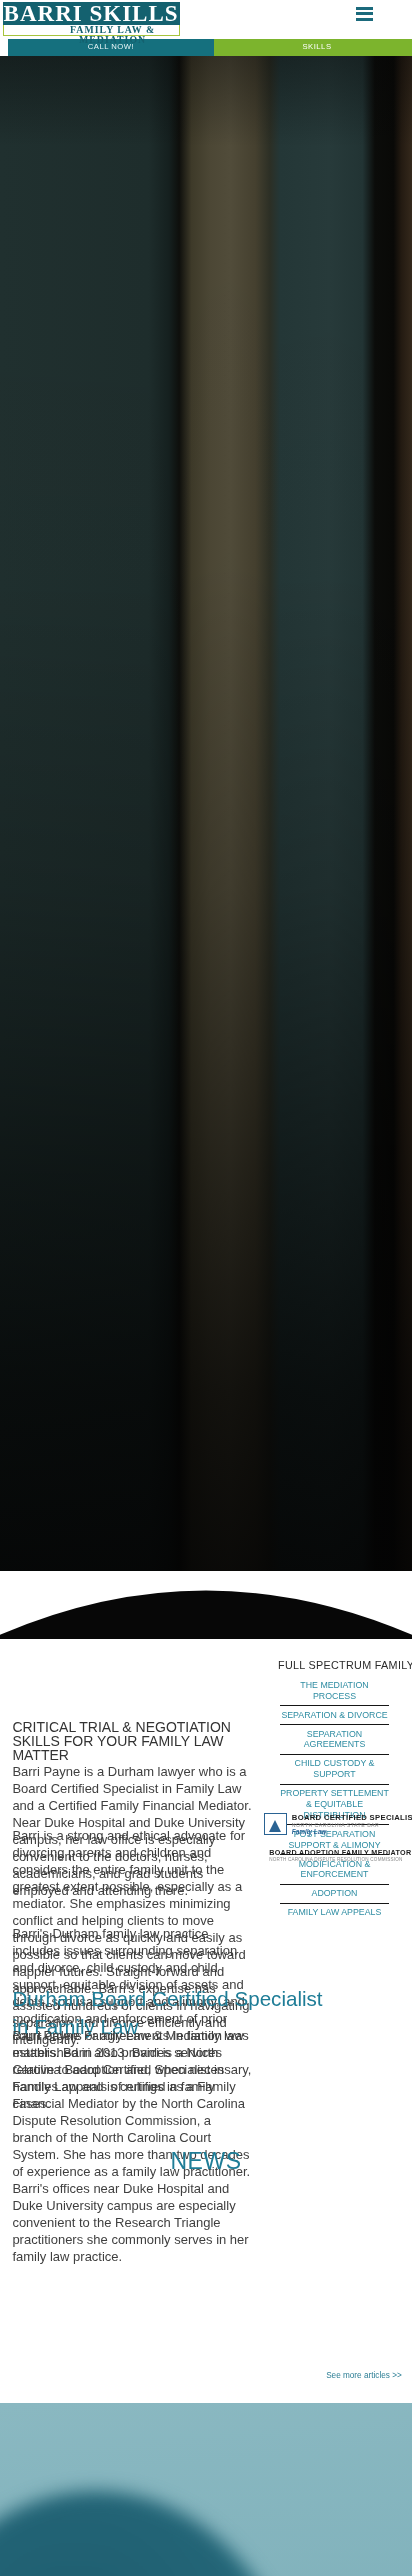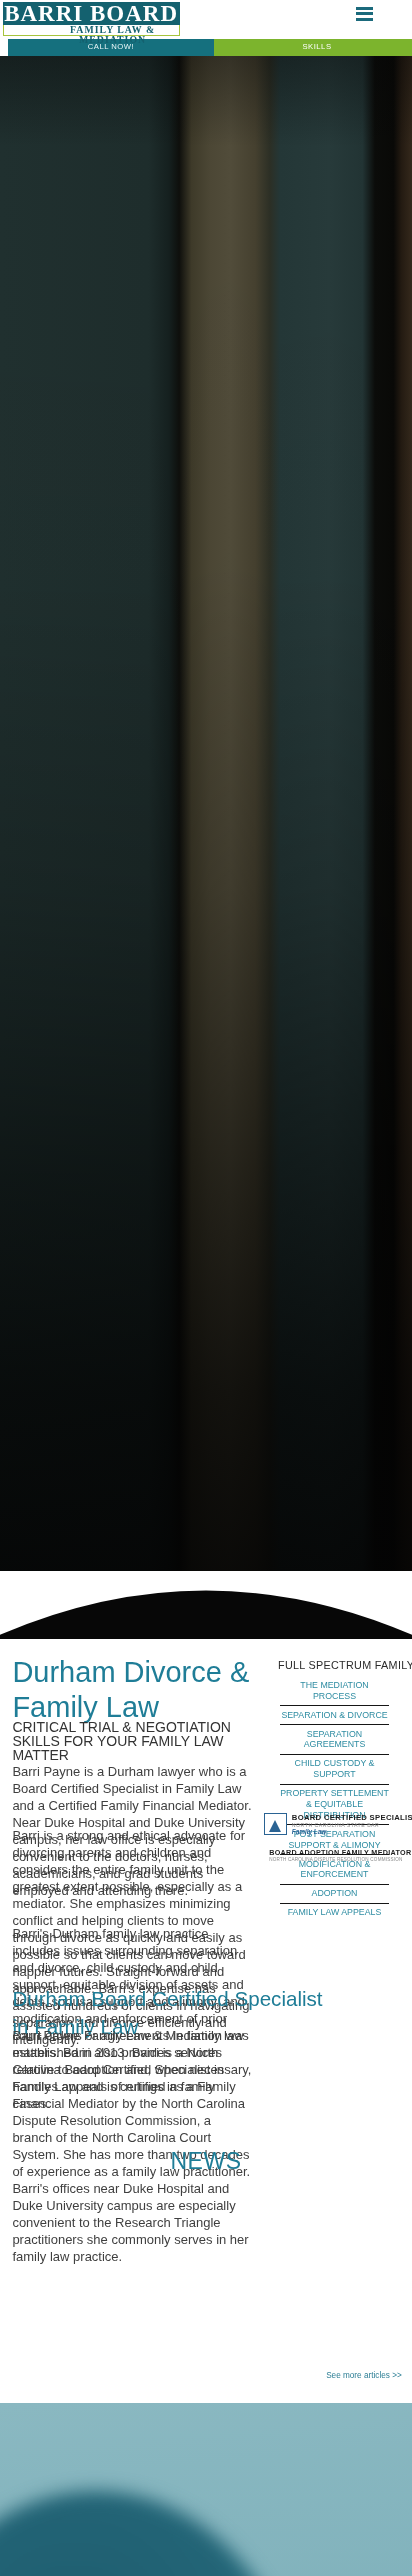"BARRI BOARD" div.logo-top { text: BOARD -> SKILLS }
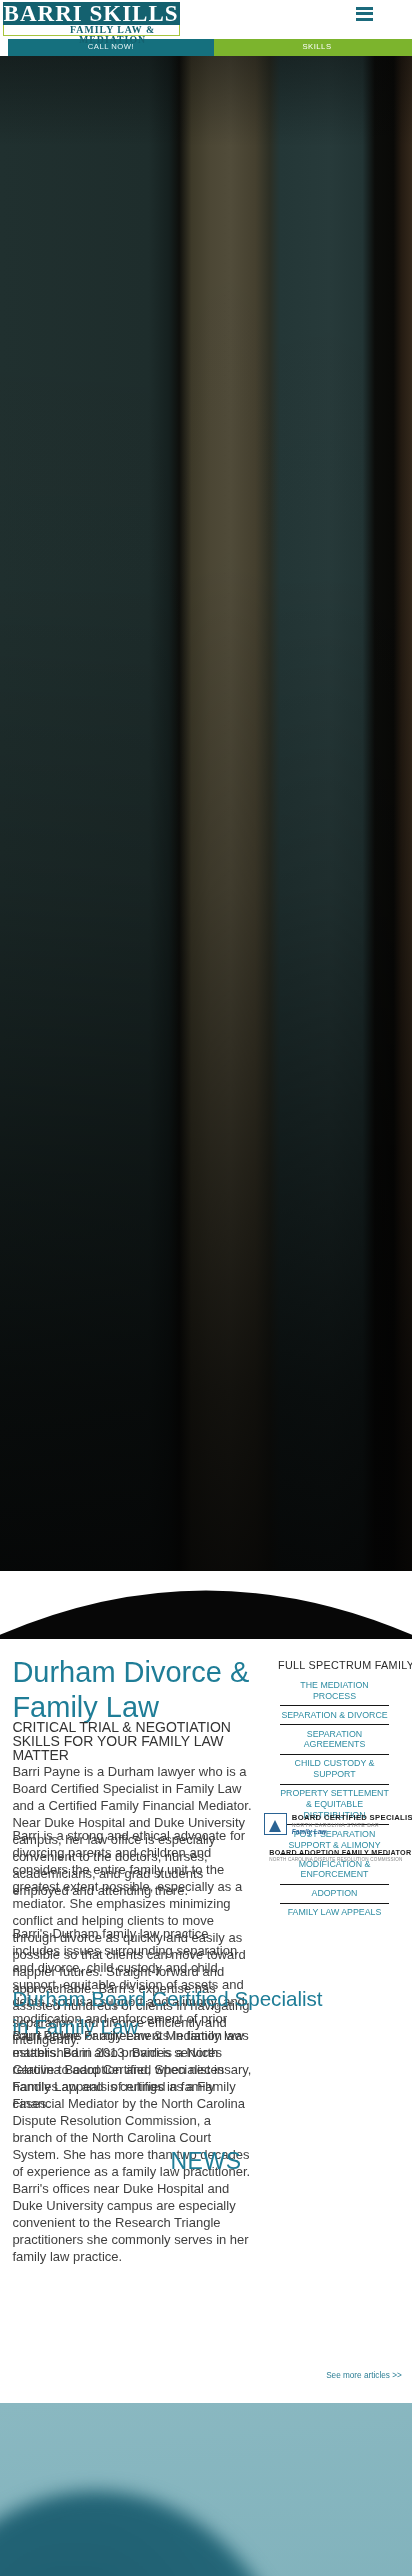"Durham Divorce & Family Law" div.h1 { html: <div>Durham Divorce &amp; Family Law</div> -> none }
